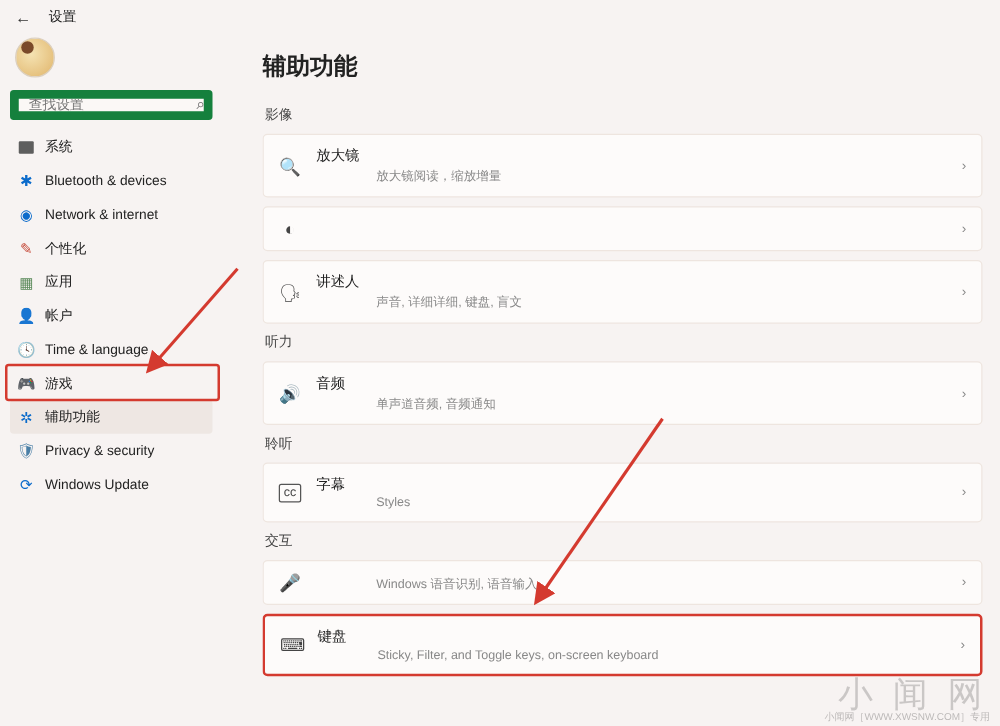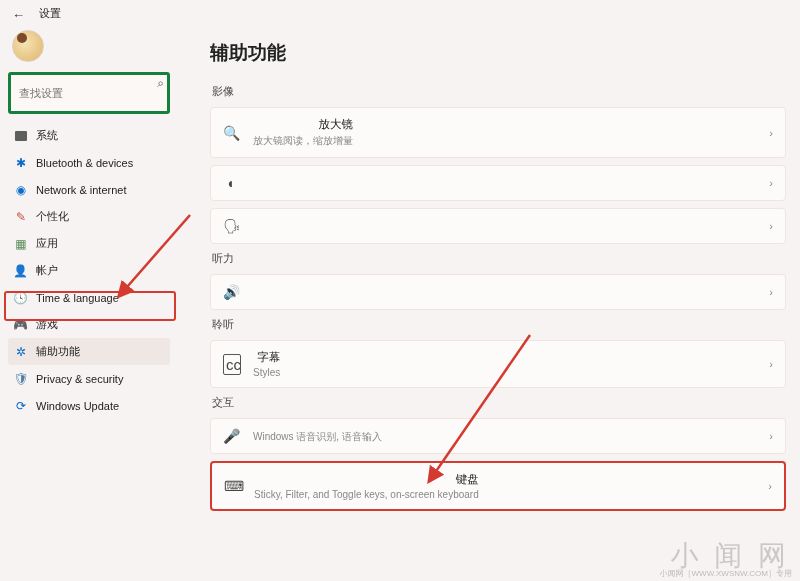"查找设置" .search-input { border: 3px solid #15803d -> 7px solid #15803d; height: 42px -> 24px }
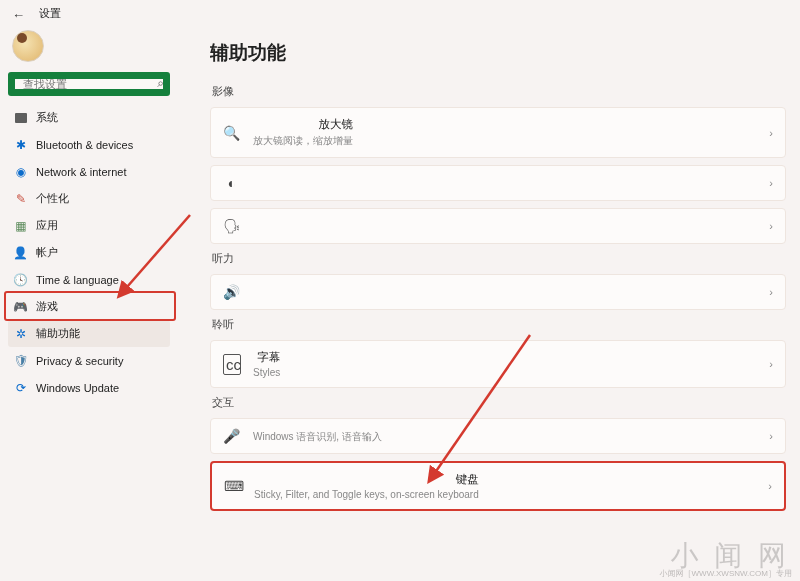"放大镜" .tile .txt .t { text-align: right -> none }
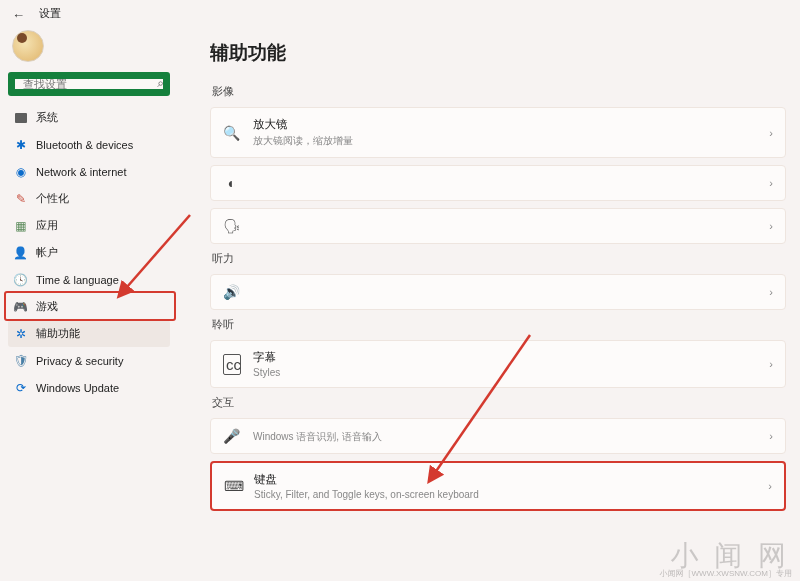"放大镜阅读，缩放增量" .tile .txt .s { margin-left: none -> 48px }
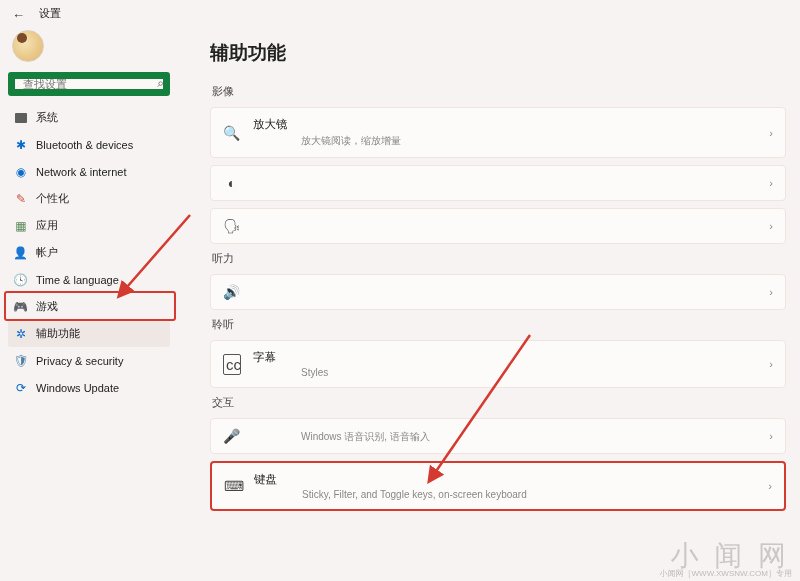"讲述人" div.txt { html: none -> <div> <div>讲述人</div> <div>声音, 详细详细, 键盘, 盲文</div> </div> }
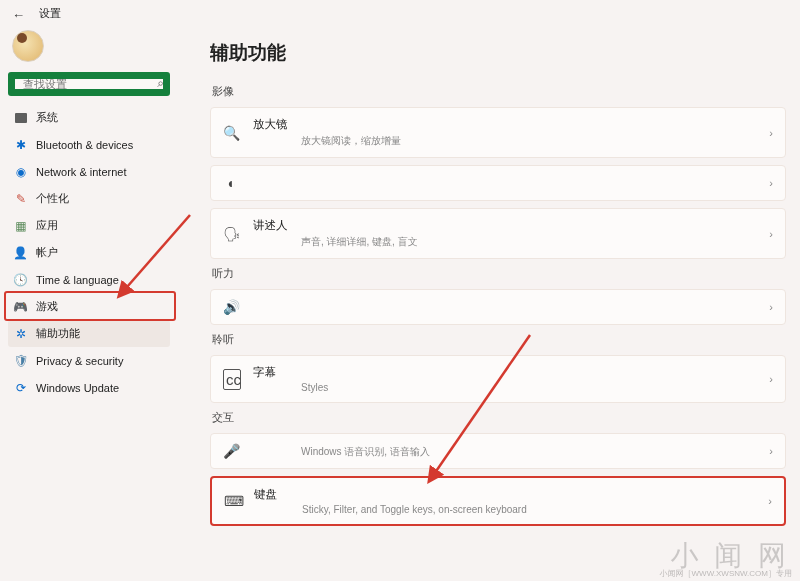"音频" div.txt { html: none -> <div> <div>音频</div> <div>单声道音频, 音频通知</div> </div> }
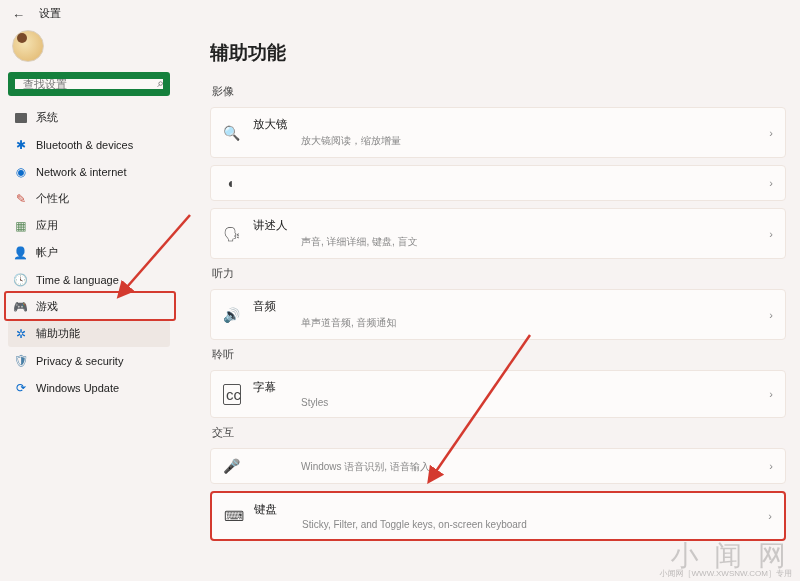"cc" span.ic { font-size: 15px -> 10px }
